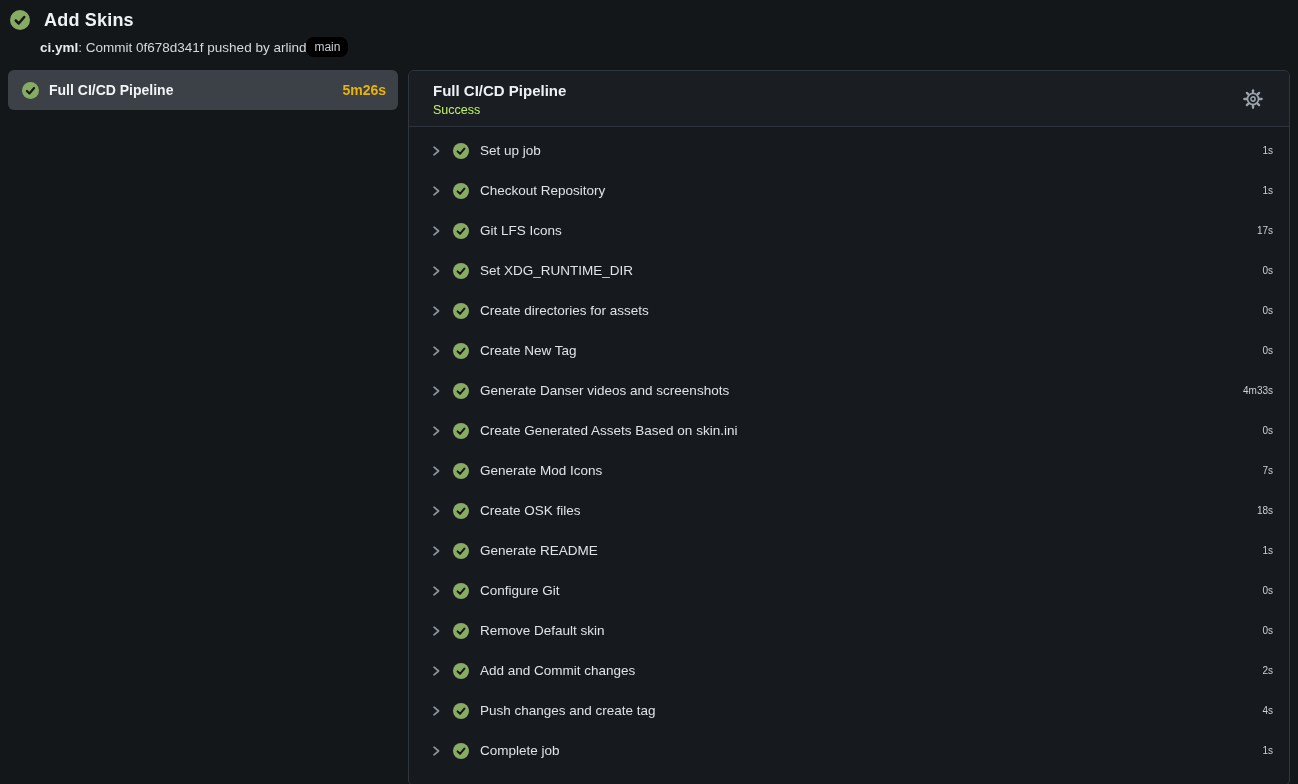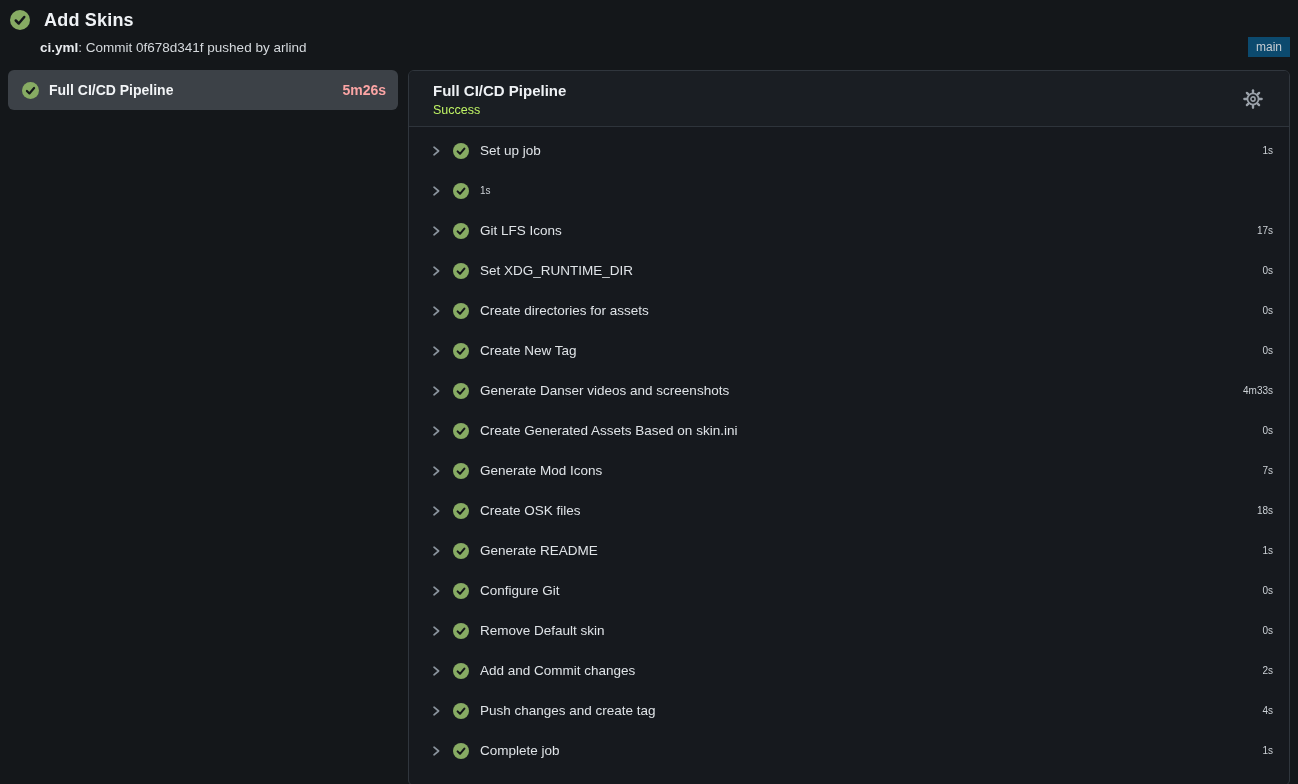"ci.yml: Commit 0f678d341f pushed by" .subtitle-row { justify-content: space-between -> none }
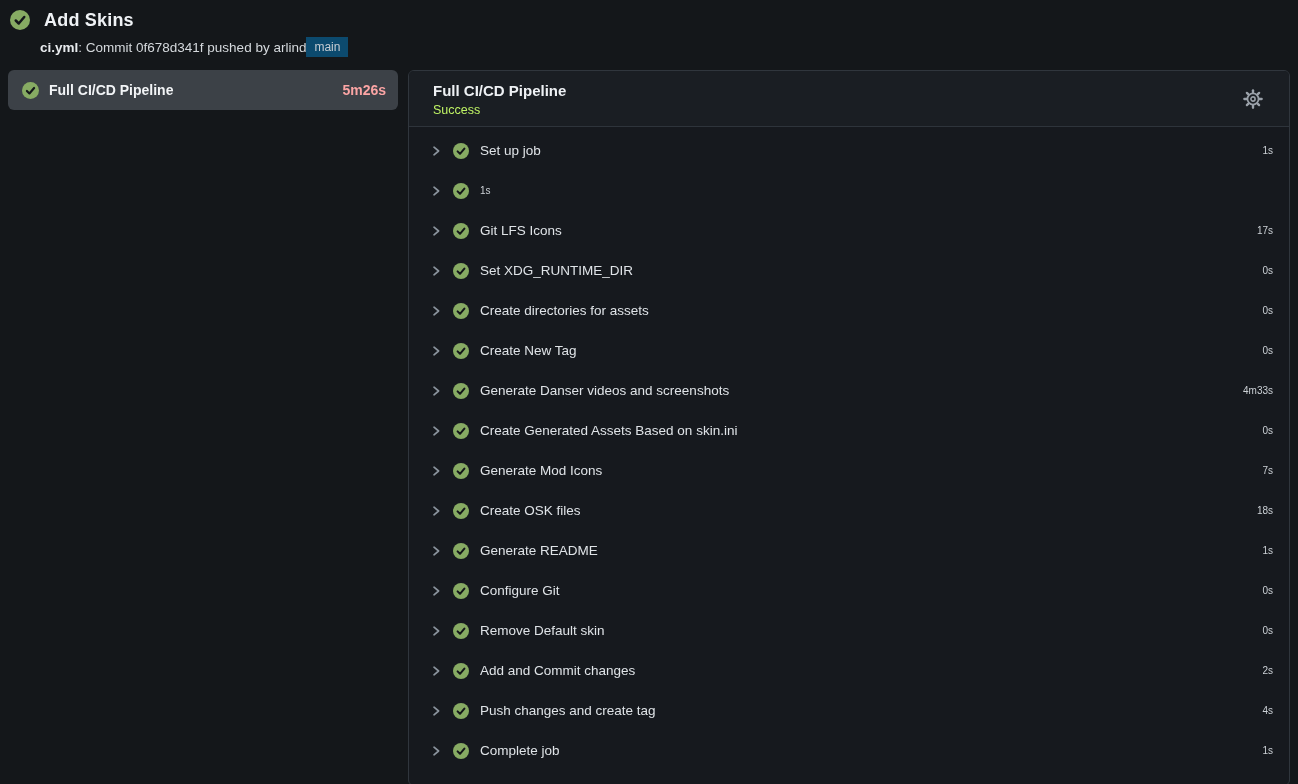"main" .branch-badge { background: #0c4a6e -> #000000; border-radius: 0 -> 8px }
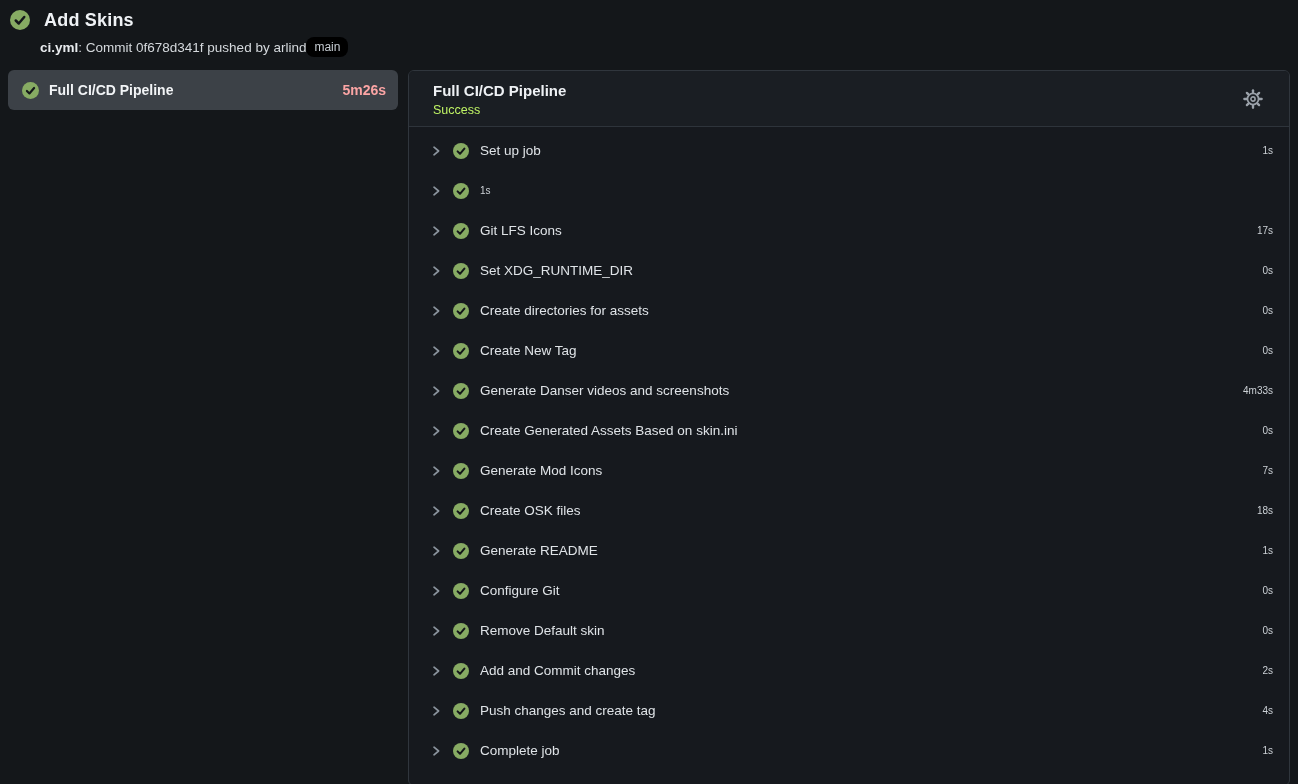"5m26s" .job-duration { color: #fca5a5 -> #eab308 }
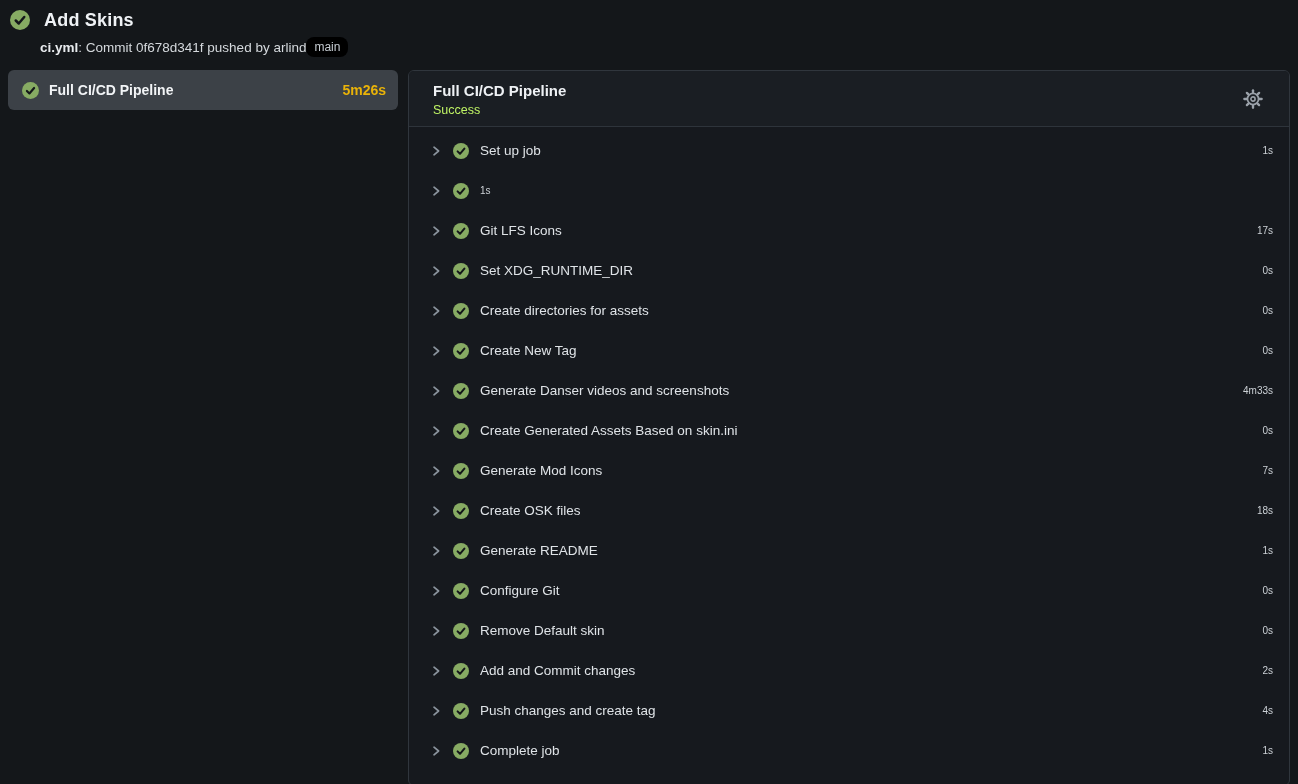"Checkout Repository" span.step-name { html: none -> <span>Checkout Repository</span> }
